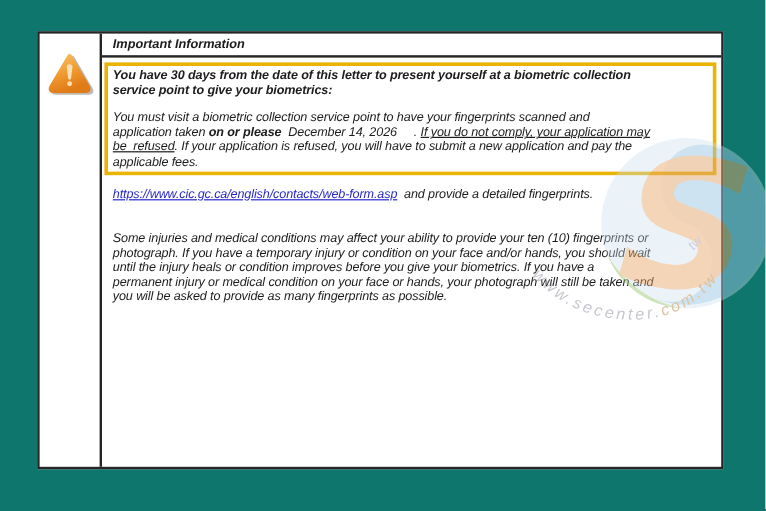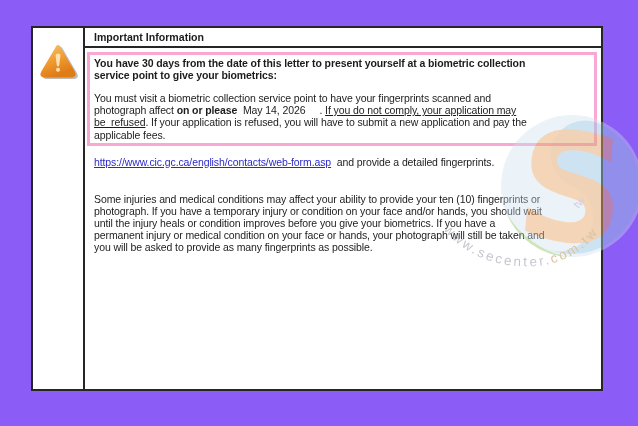"Important Information" .canvas { background: #8b5cf6 -> #0f766e; font-style: none -> italic }
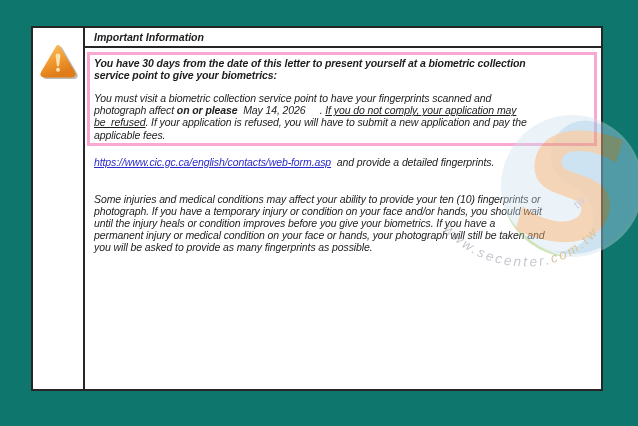"You have 30 days from" .alert-box { border: 3px solid #f9a8d4 -> 3px solid #eab308 }
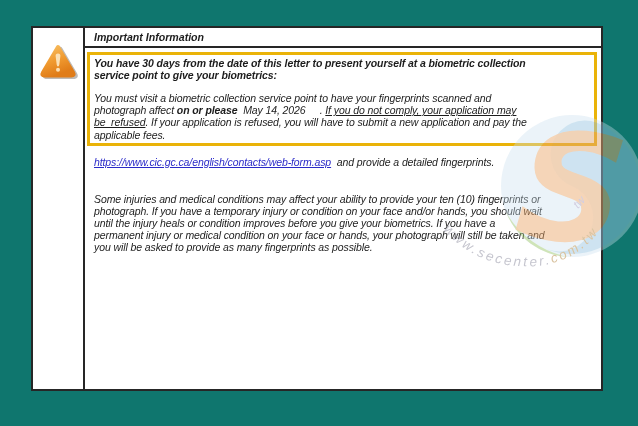"You must visit a biometric" span { text: photograph affect -> application taken }
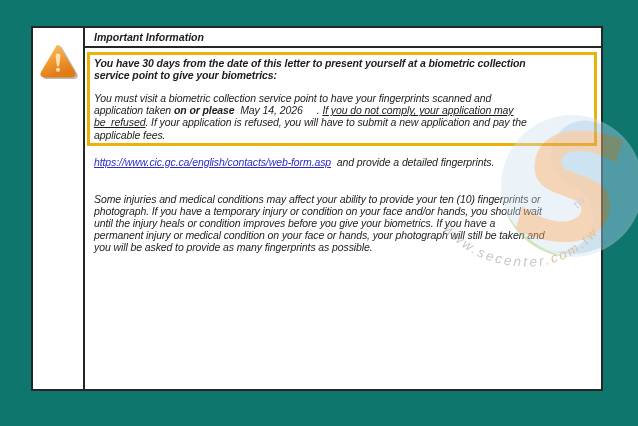"May 14, 2026 ." span { text: May -> December }
